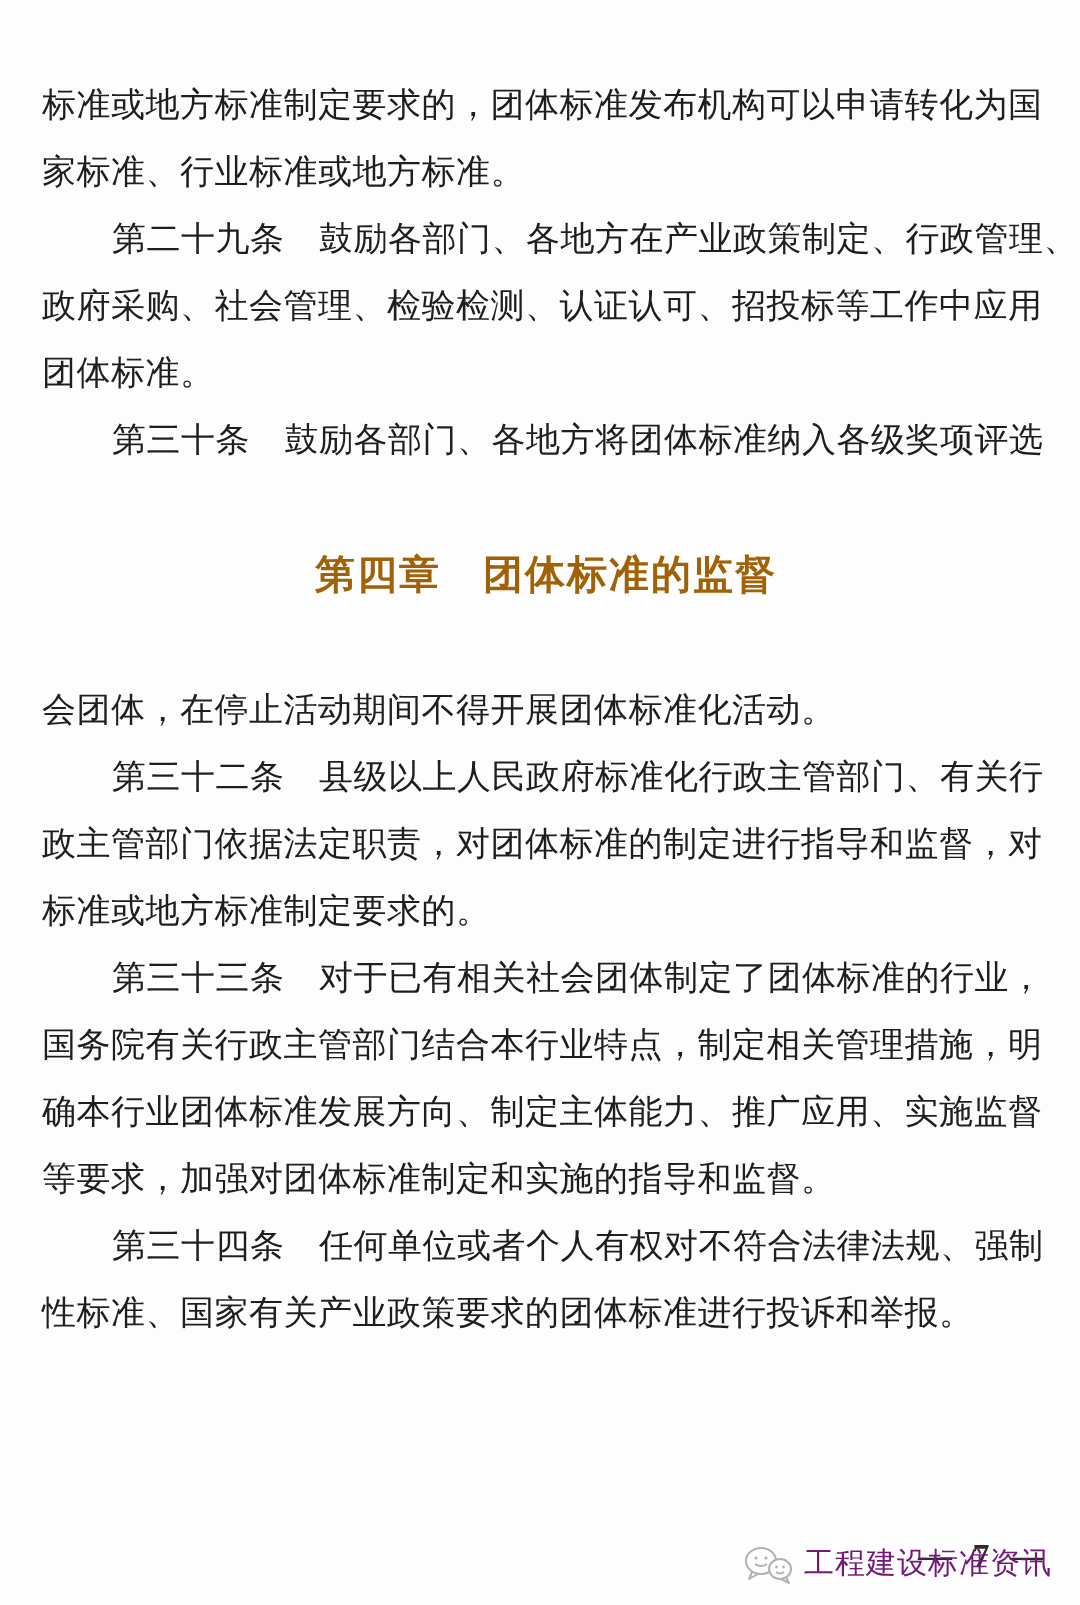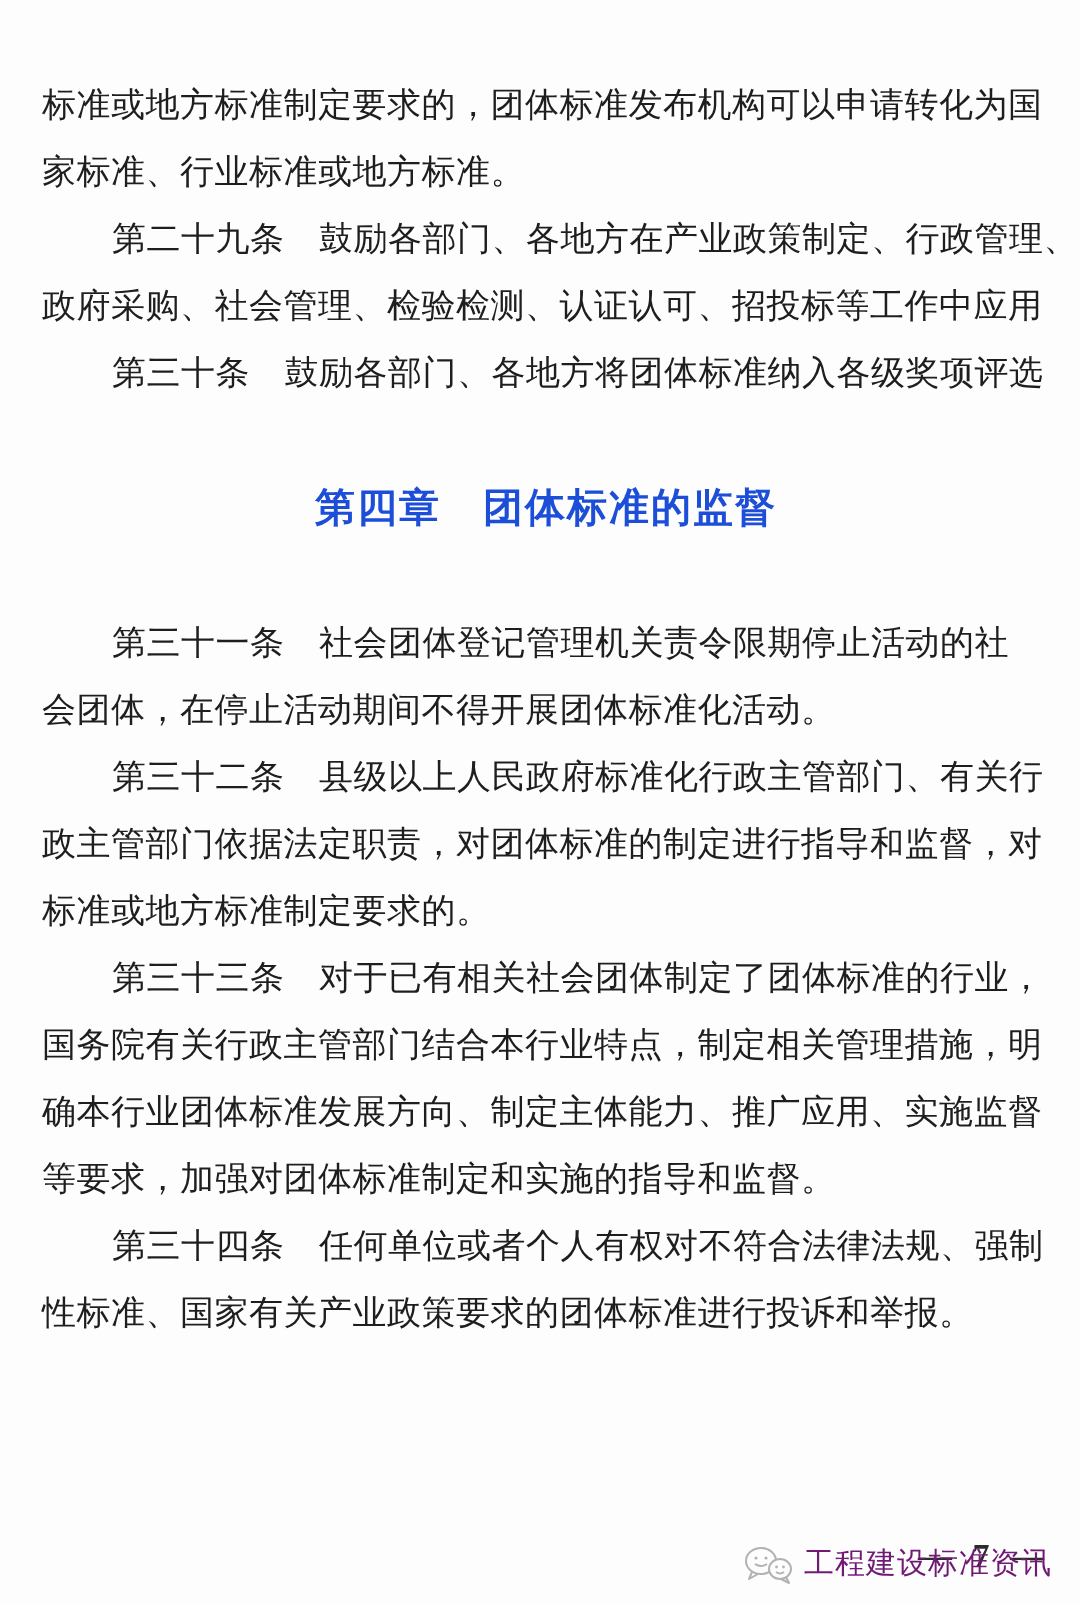"团体标准。" div.line { html: none -> <div>团体标准。</div> }
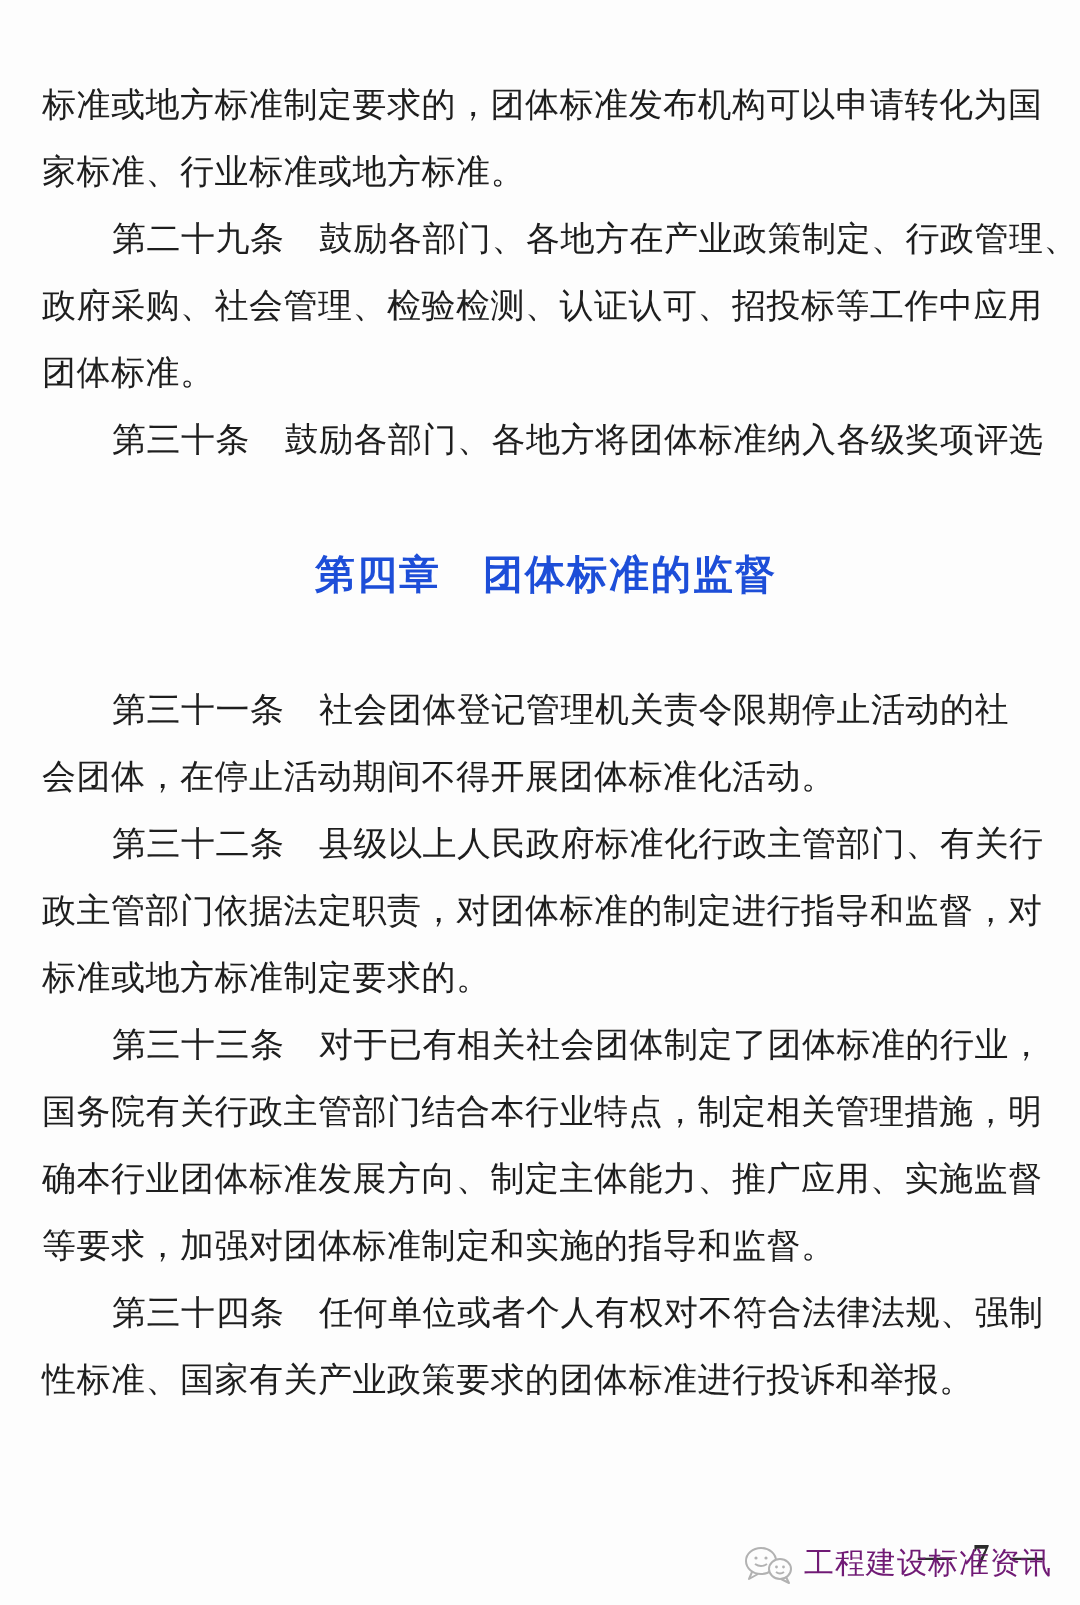"第四章 团体标准的监督" .heading { color: #1d4ed8 -> #a16207 }
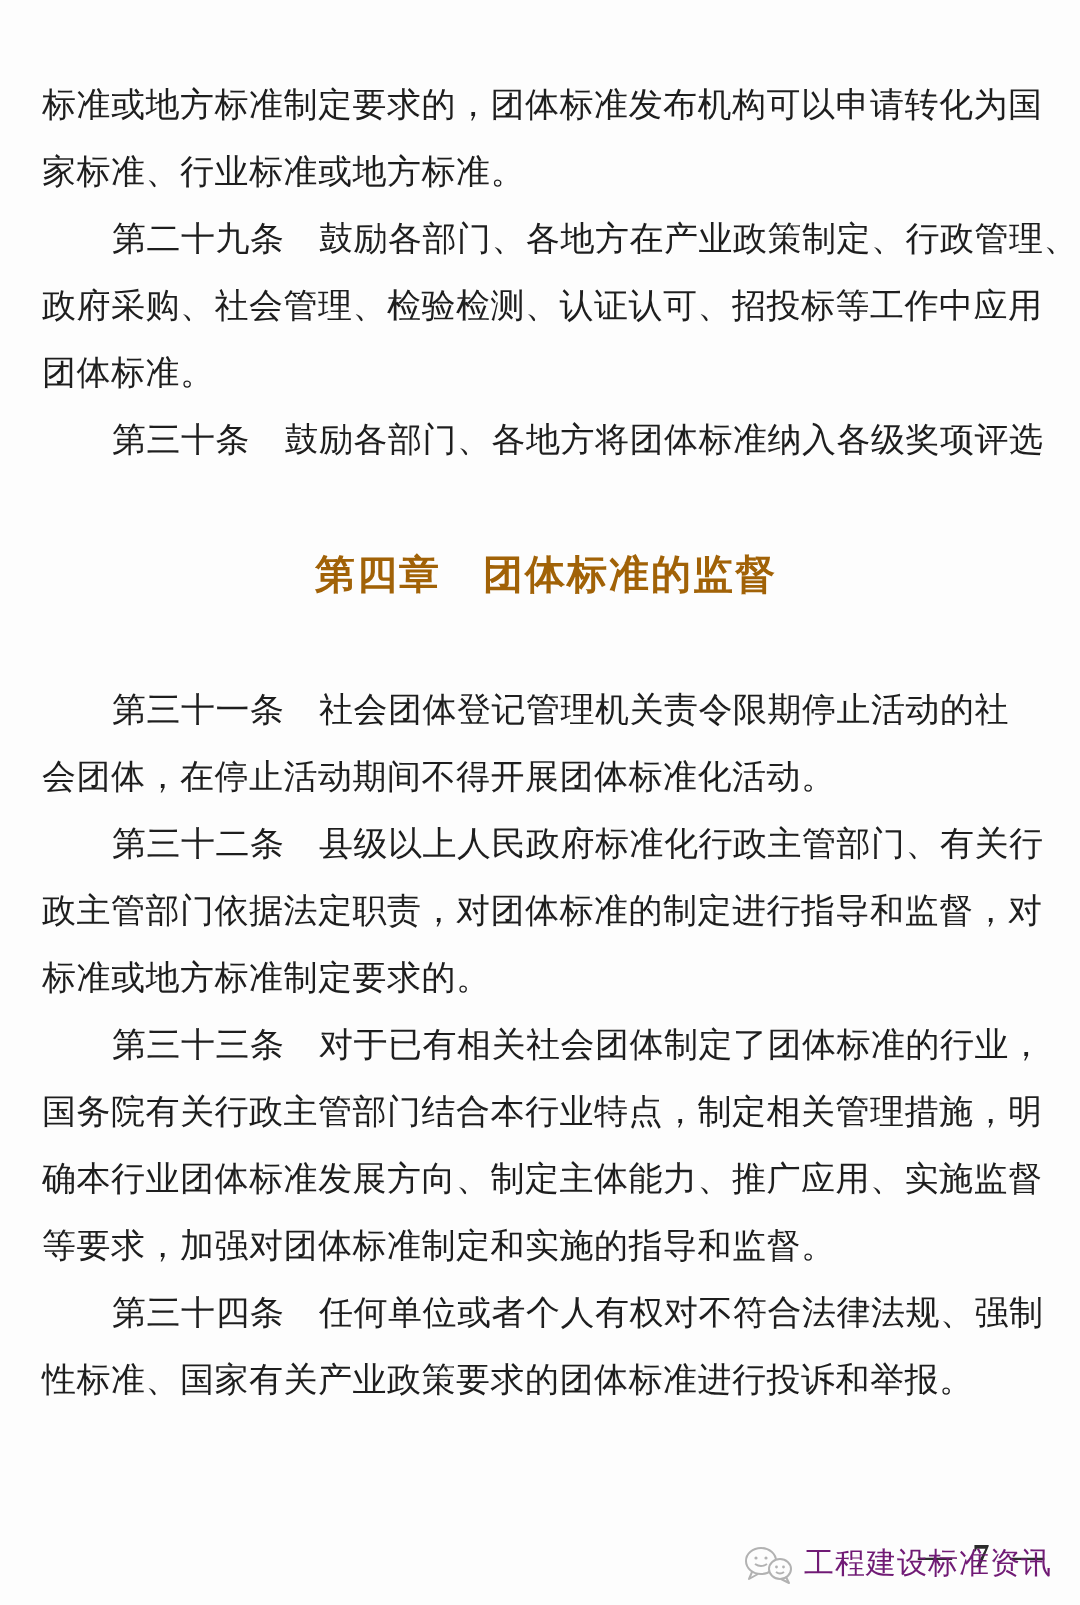"第三十一条 社会团体登记管理机关责令限期停止活动的社" div.line { html: <div>第三十一条 社会团体登记管理机关责令限期停止活动的社</div> -> none }
